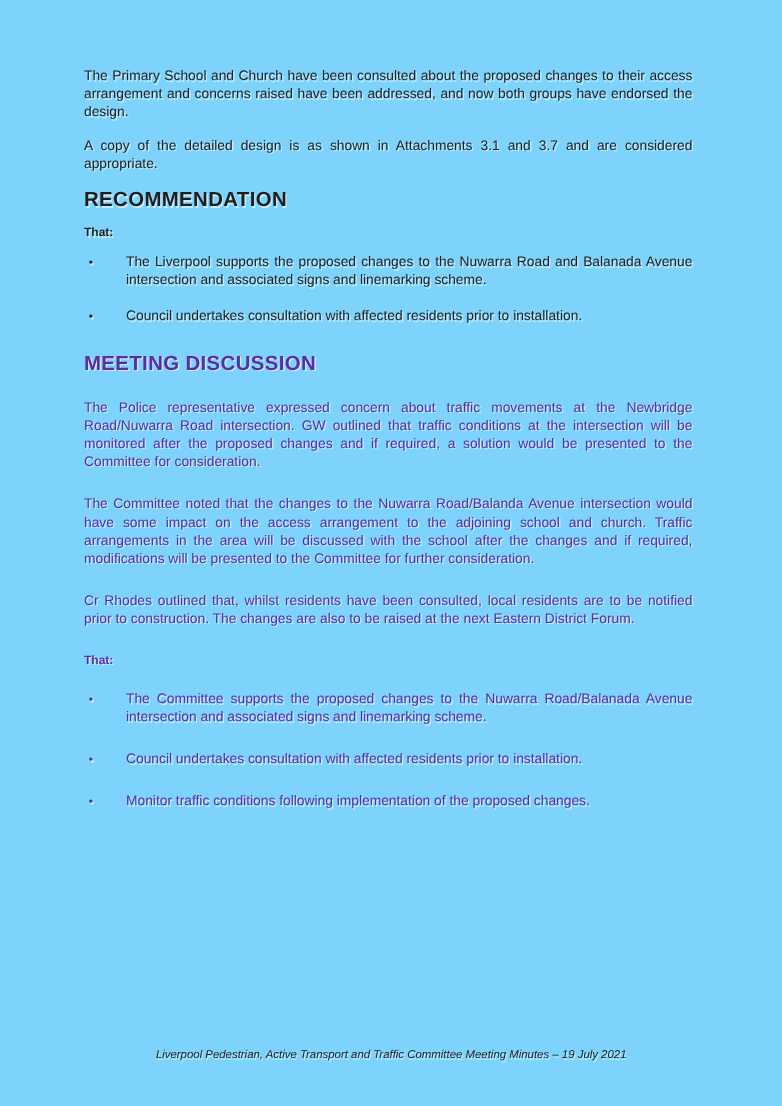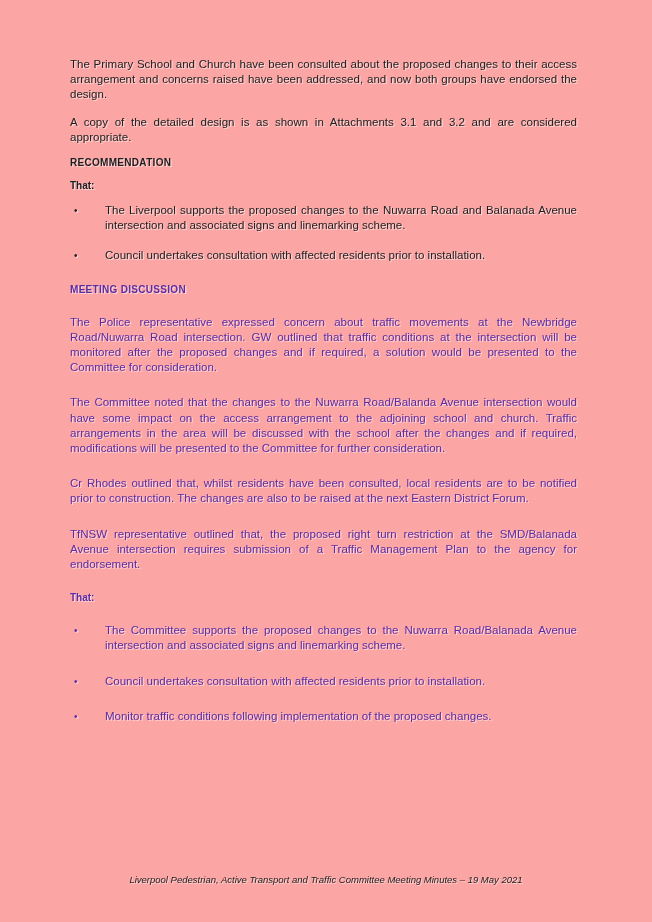"The Primary School and Church" .page { background: #fca5a5 -> #7dd3fc }
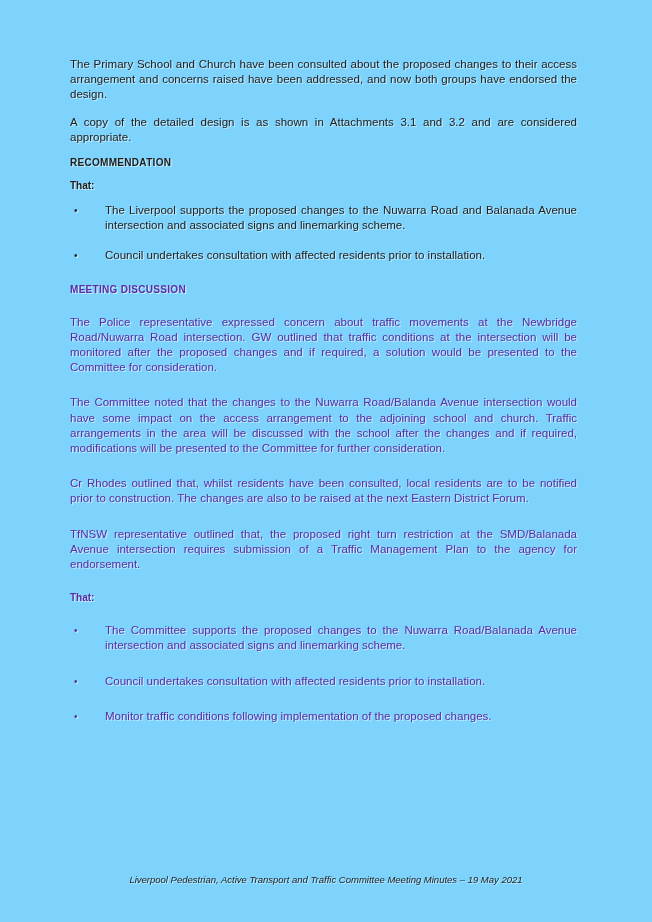"A copy of the detailed" p.para { text: 3.2 -> 3.7 }
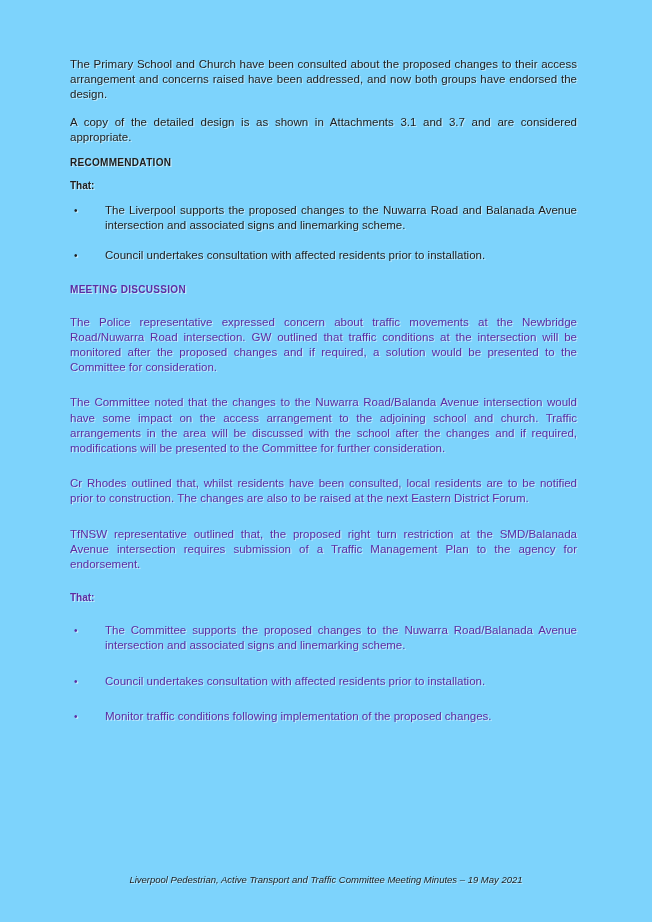"RECOMMENDATION" .heading { font-size: 10px -> 17px }
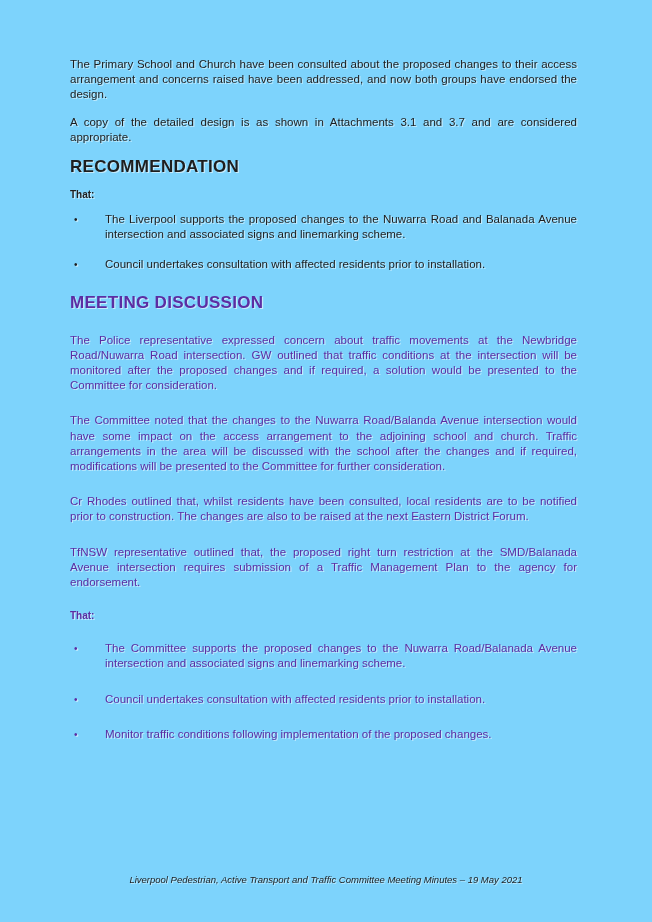"TfNSW representative outlined that, the" p.para { html: <p>TfNSW representative outlined that, the proposed right turn restriction at the SMD/Balanada Avenue intersection requires submission of a Traffic Management Plan to the agency for endorsement.</p> -> none }
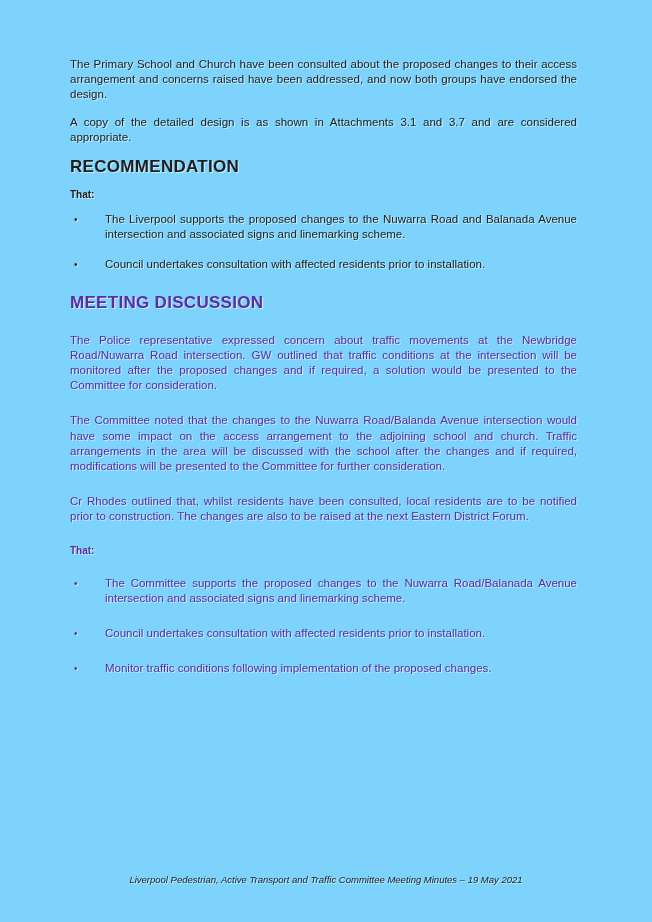"Liverpool Pedestrian, Active Transport" div.footer { text: May -> July }
